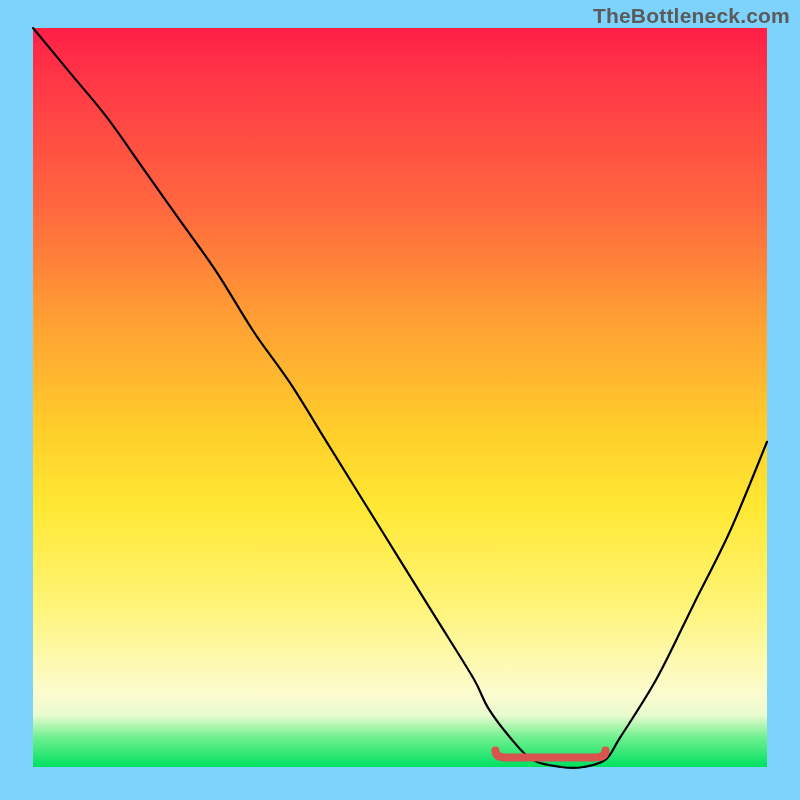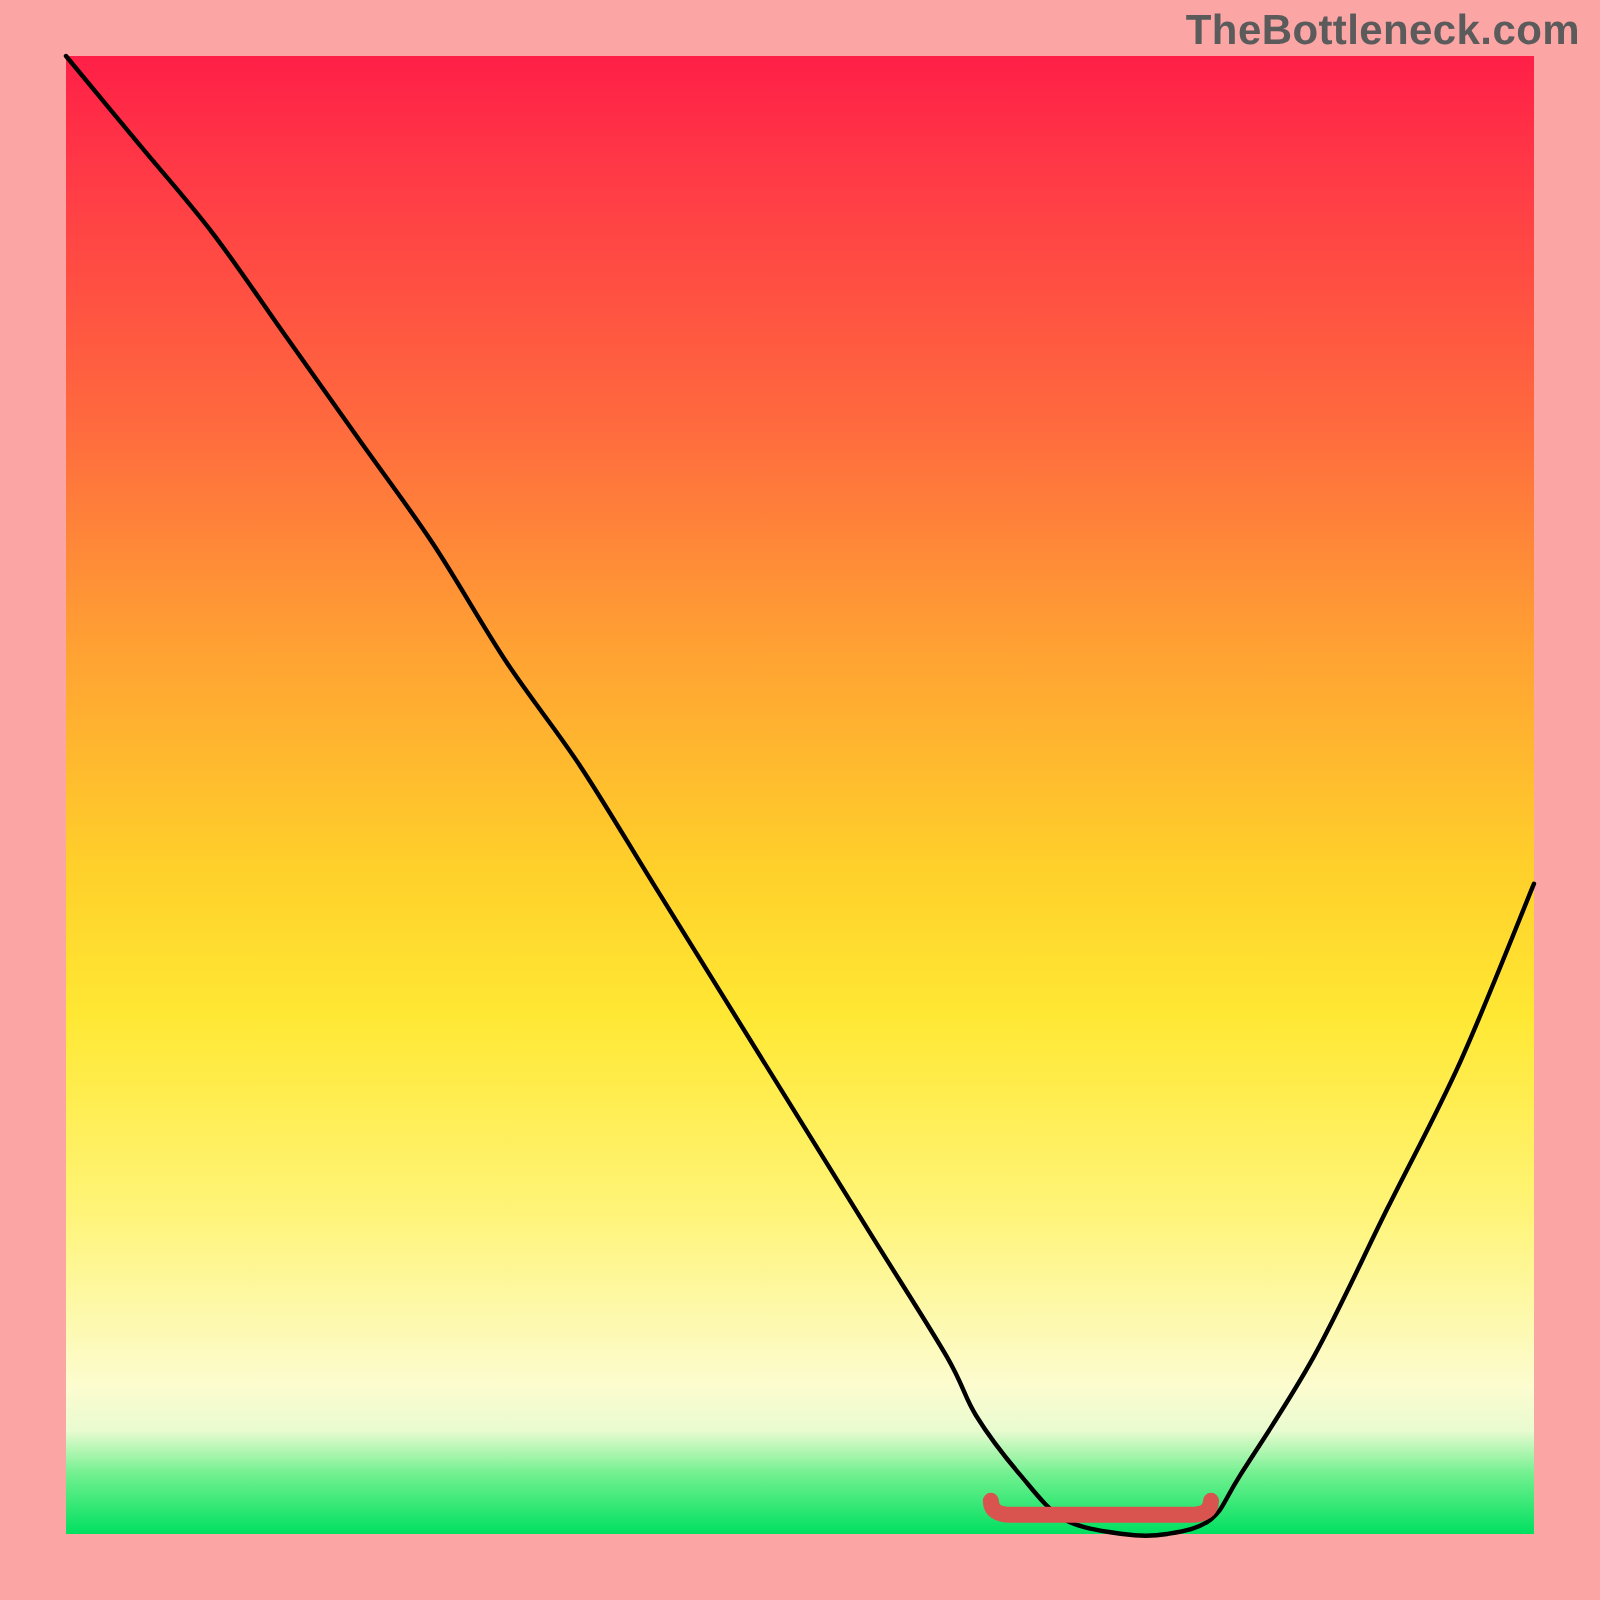"TheBottleneck.com" .frame { background: #fca5a5 -> #7dd3fc }
